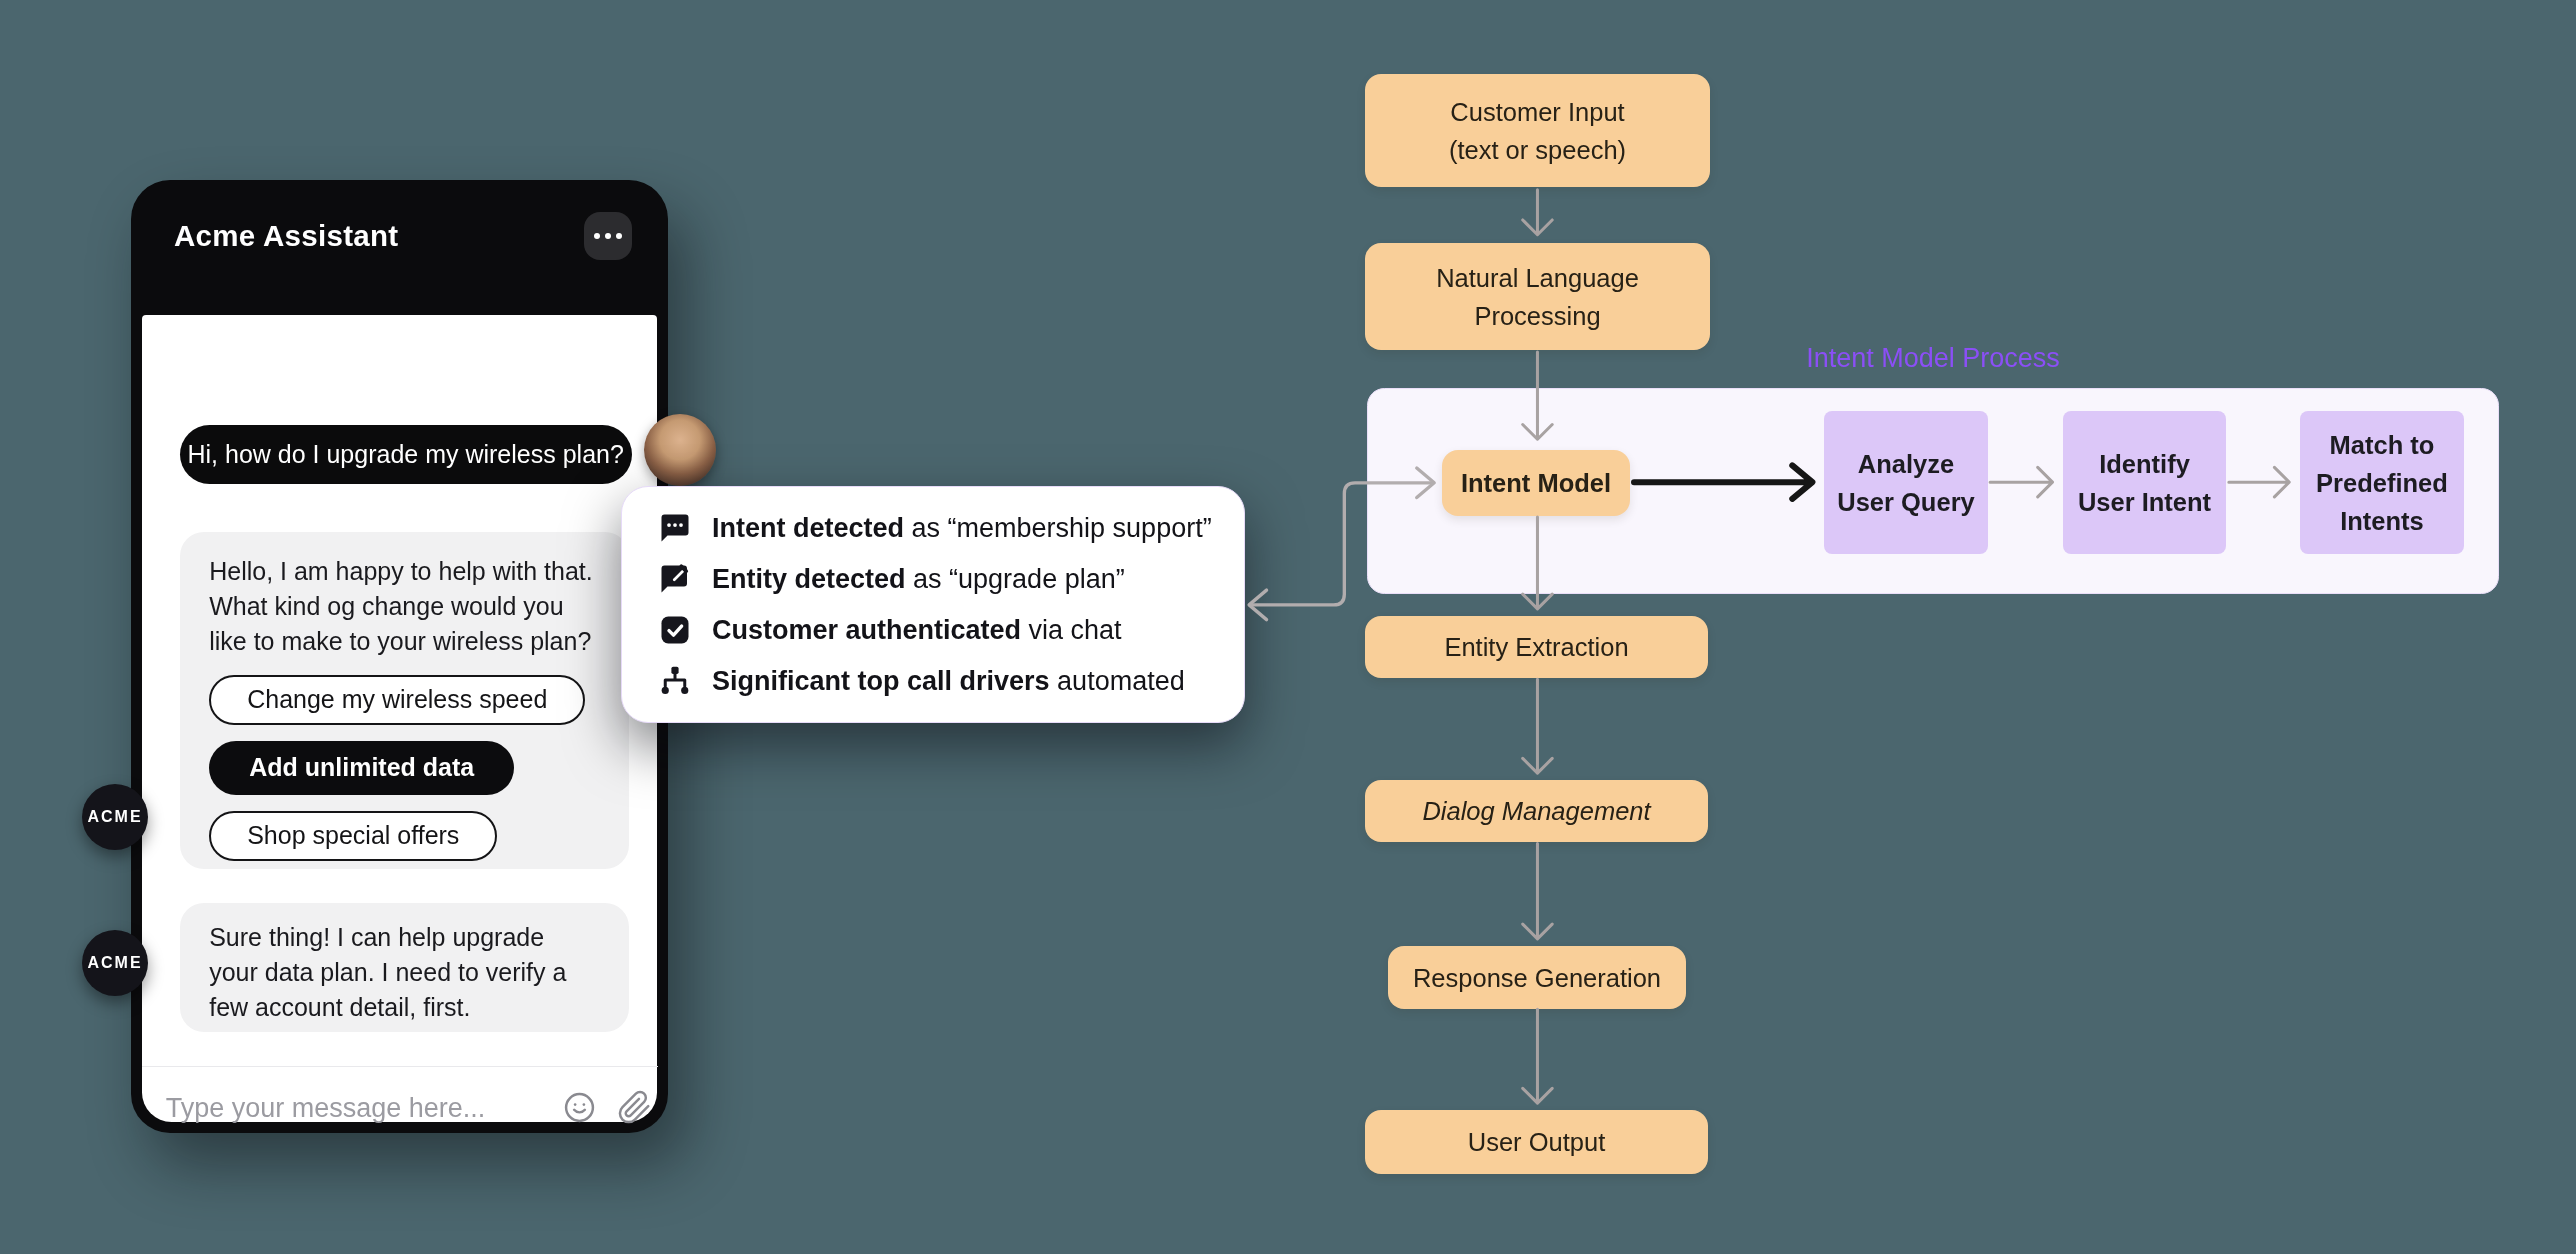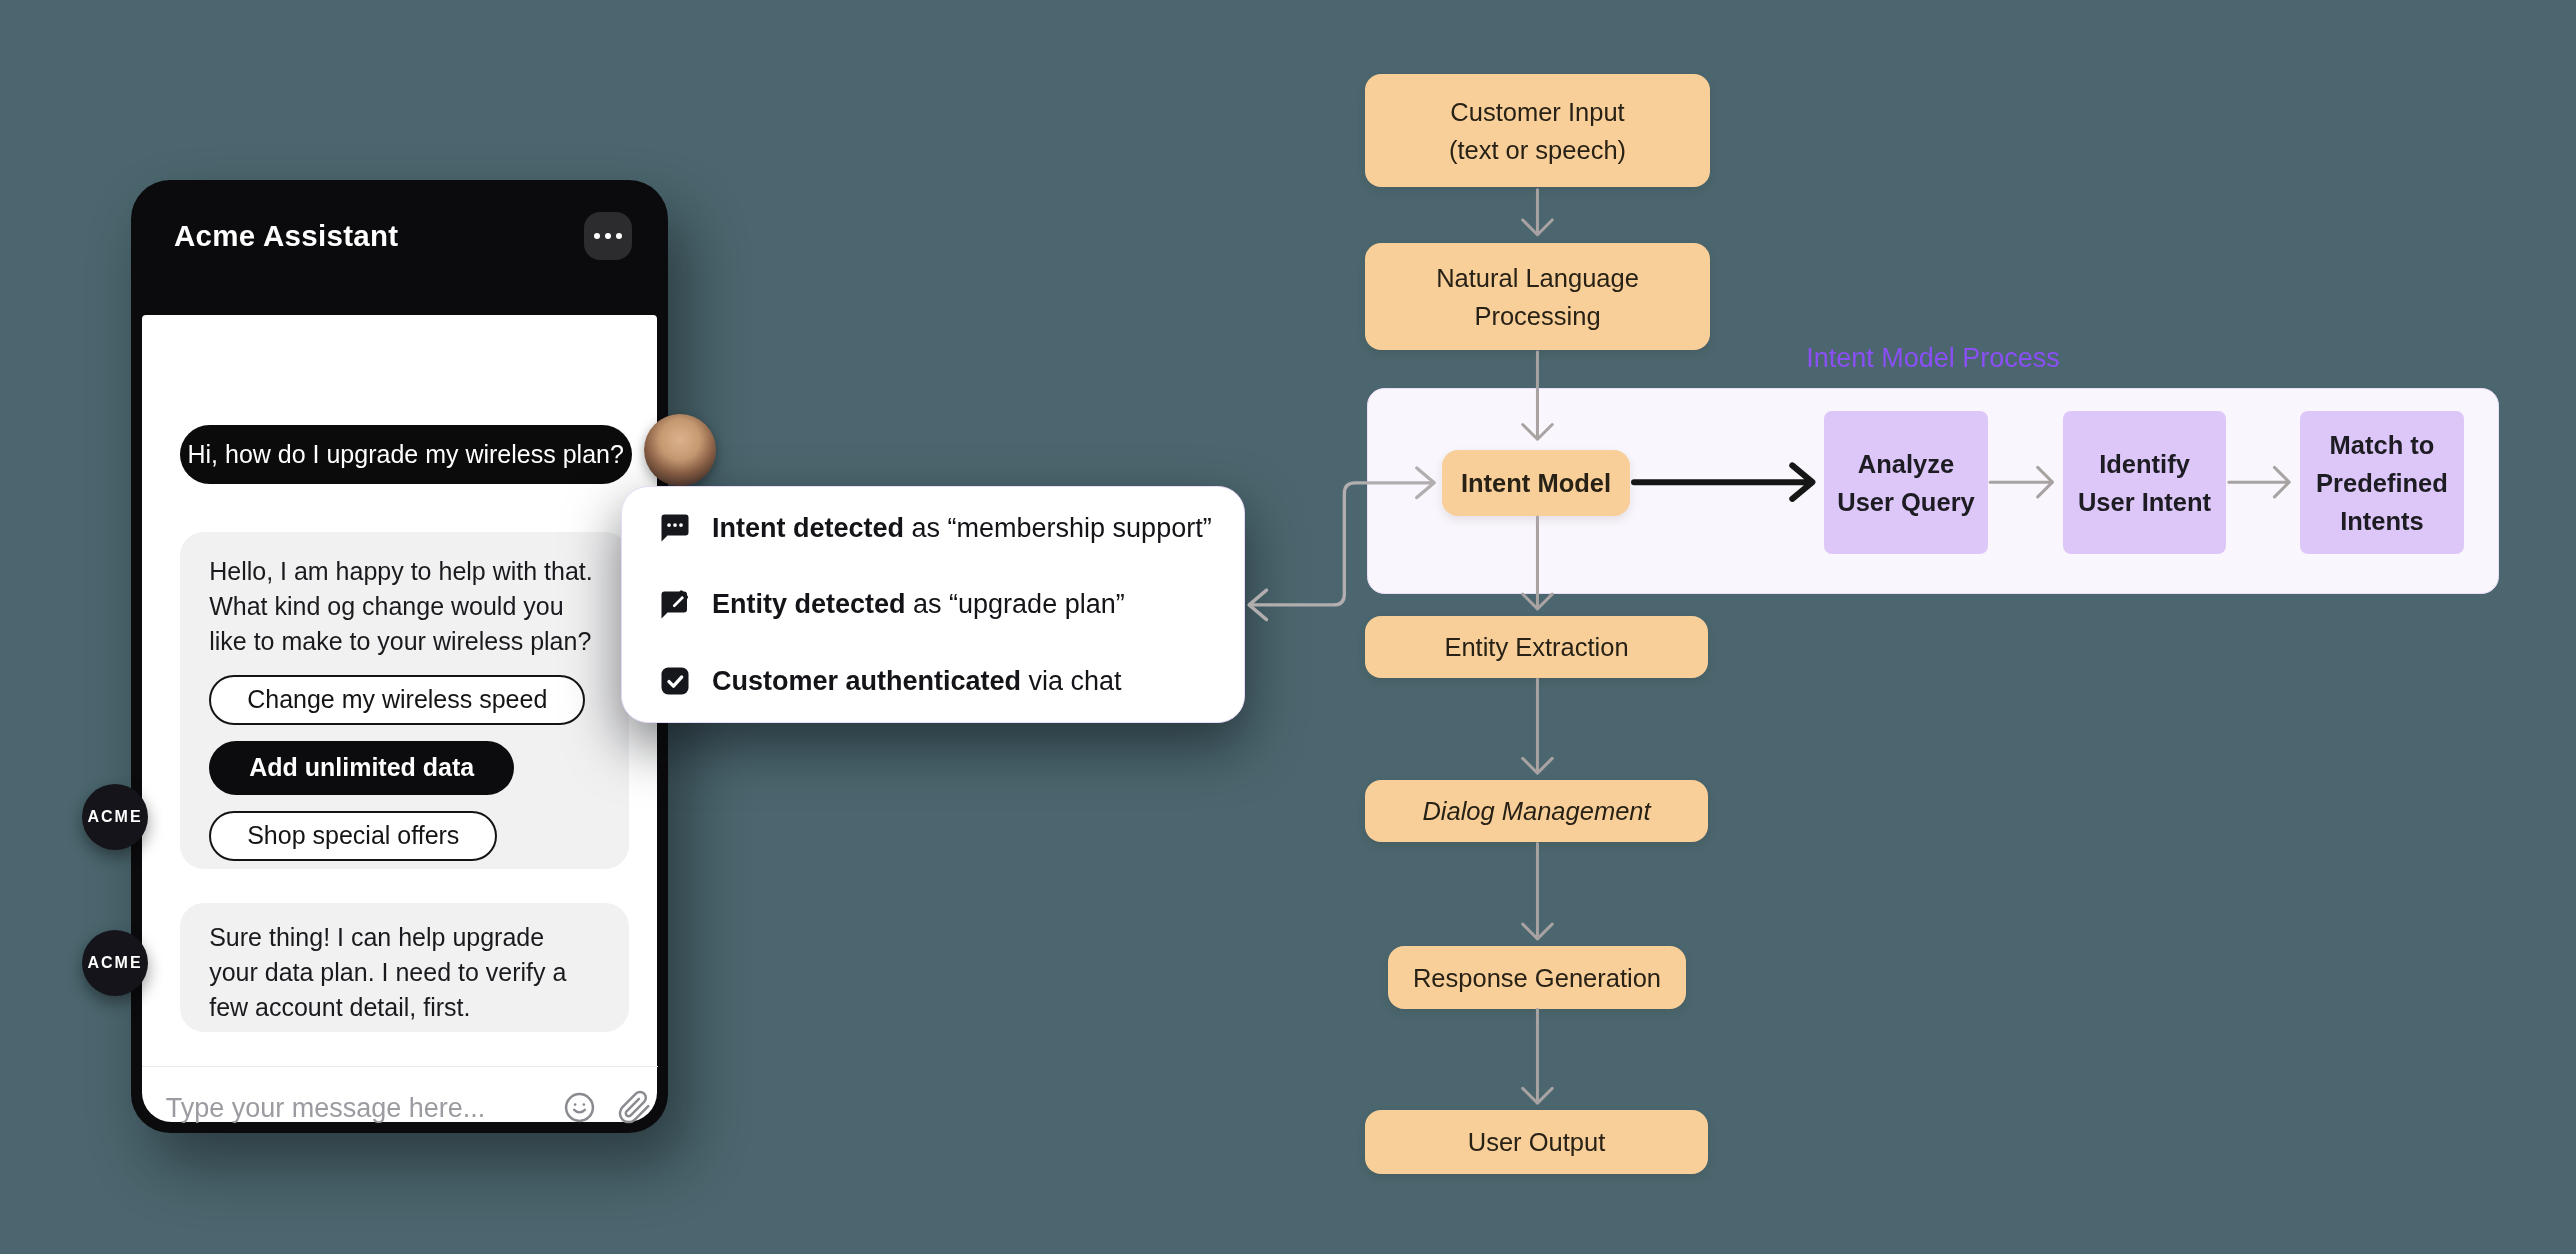"Significant top call drivers automated" div.co-row { html: none -> <div> <svg> <rect></rect> <path></path> <circle></circle> <circle></circle> </svg> <div><b>Significant top call drivers</b><span> automated</span></div> </div> }
